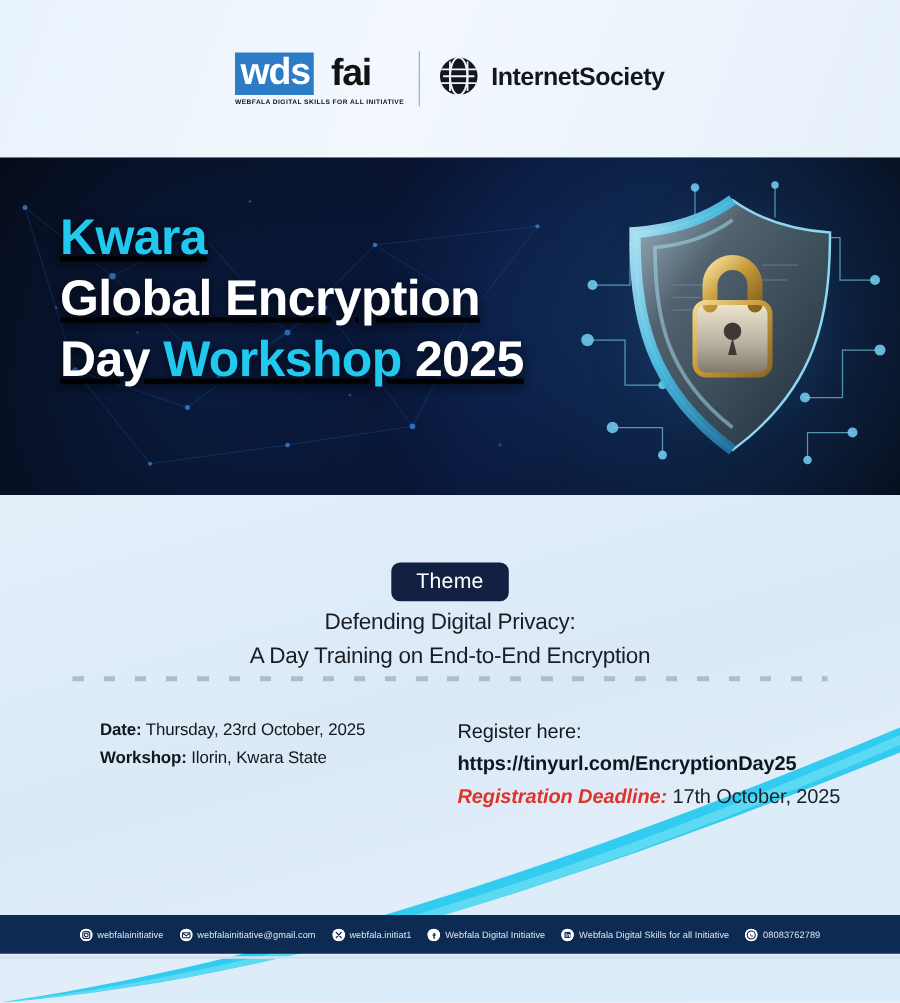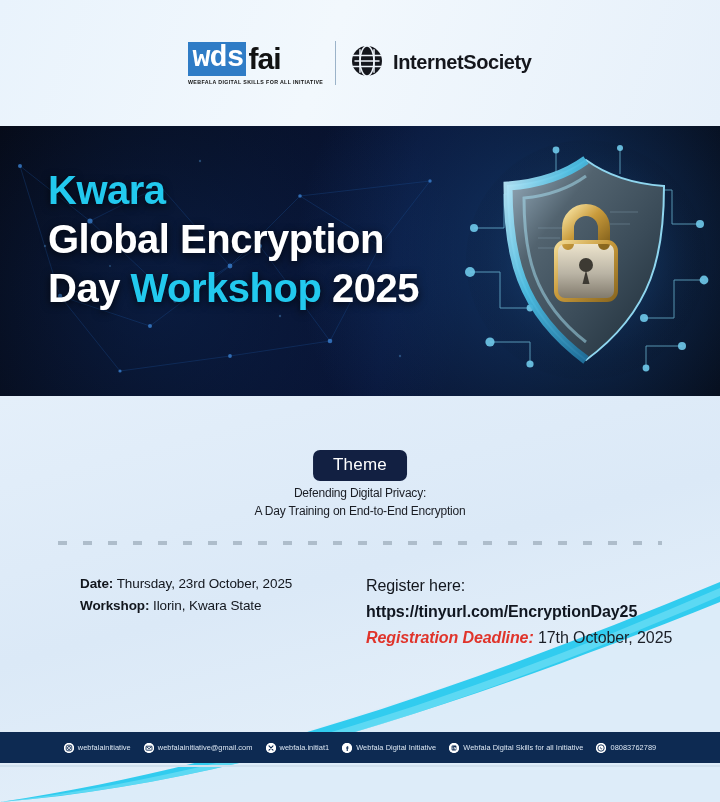"wds" .wds-blue { font-family: Liberation Mono, monospace -> none }
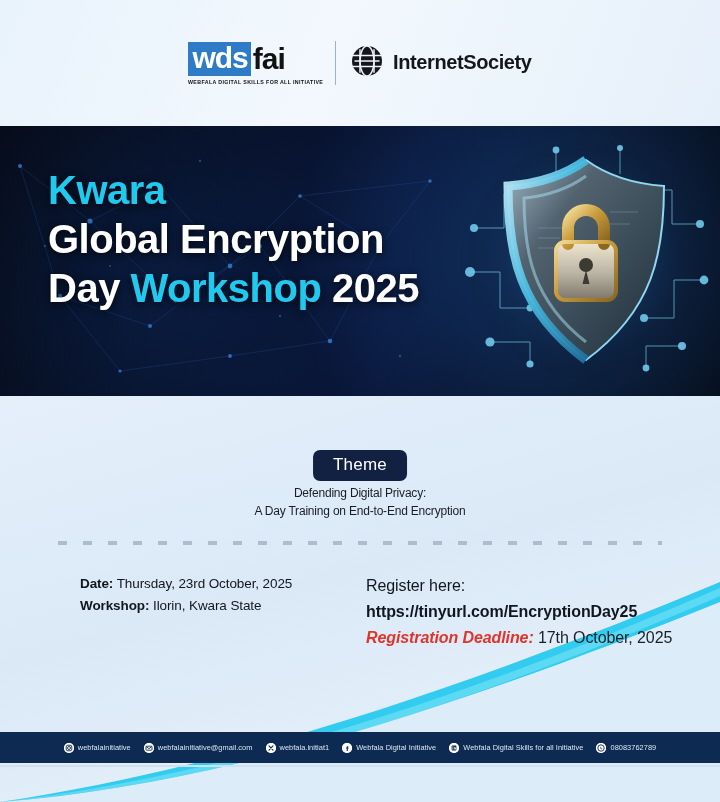"fai" .wds-dark { padding-left: 2px -> 14px }
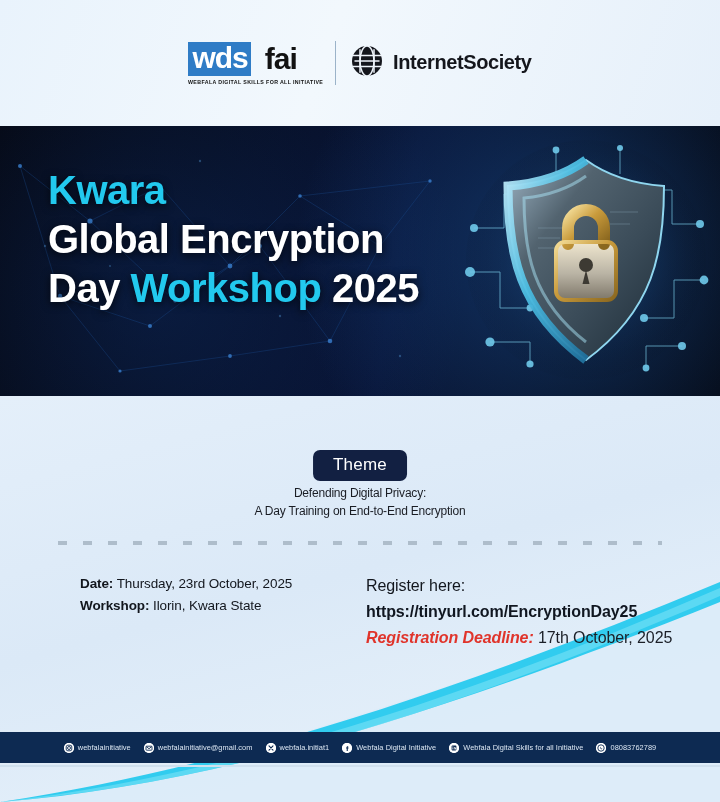"Kwara" .t-line { text-decoration: none -> underline }
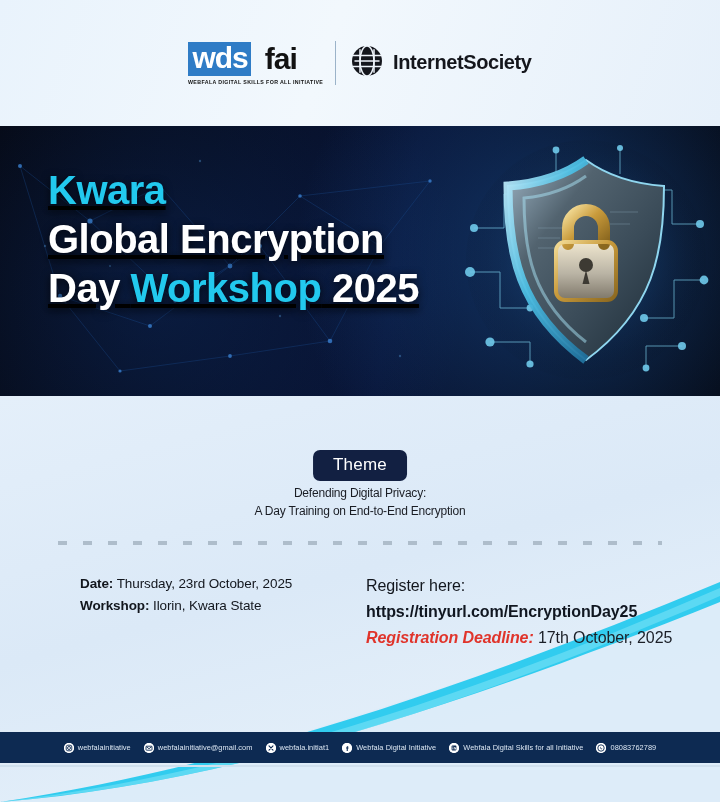"Defending Digital Privacy:" .theme-text { font-size: 12px -> 18px }
